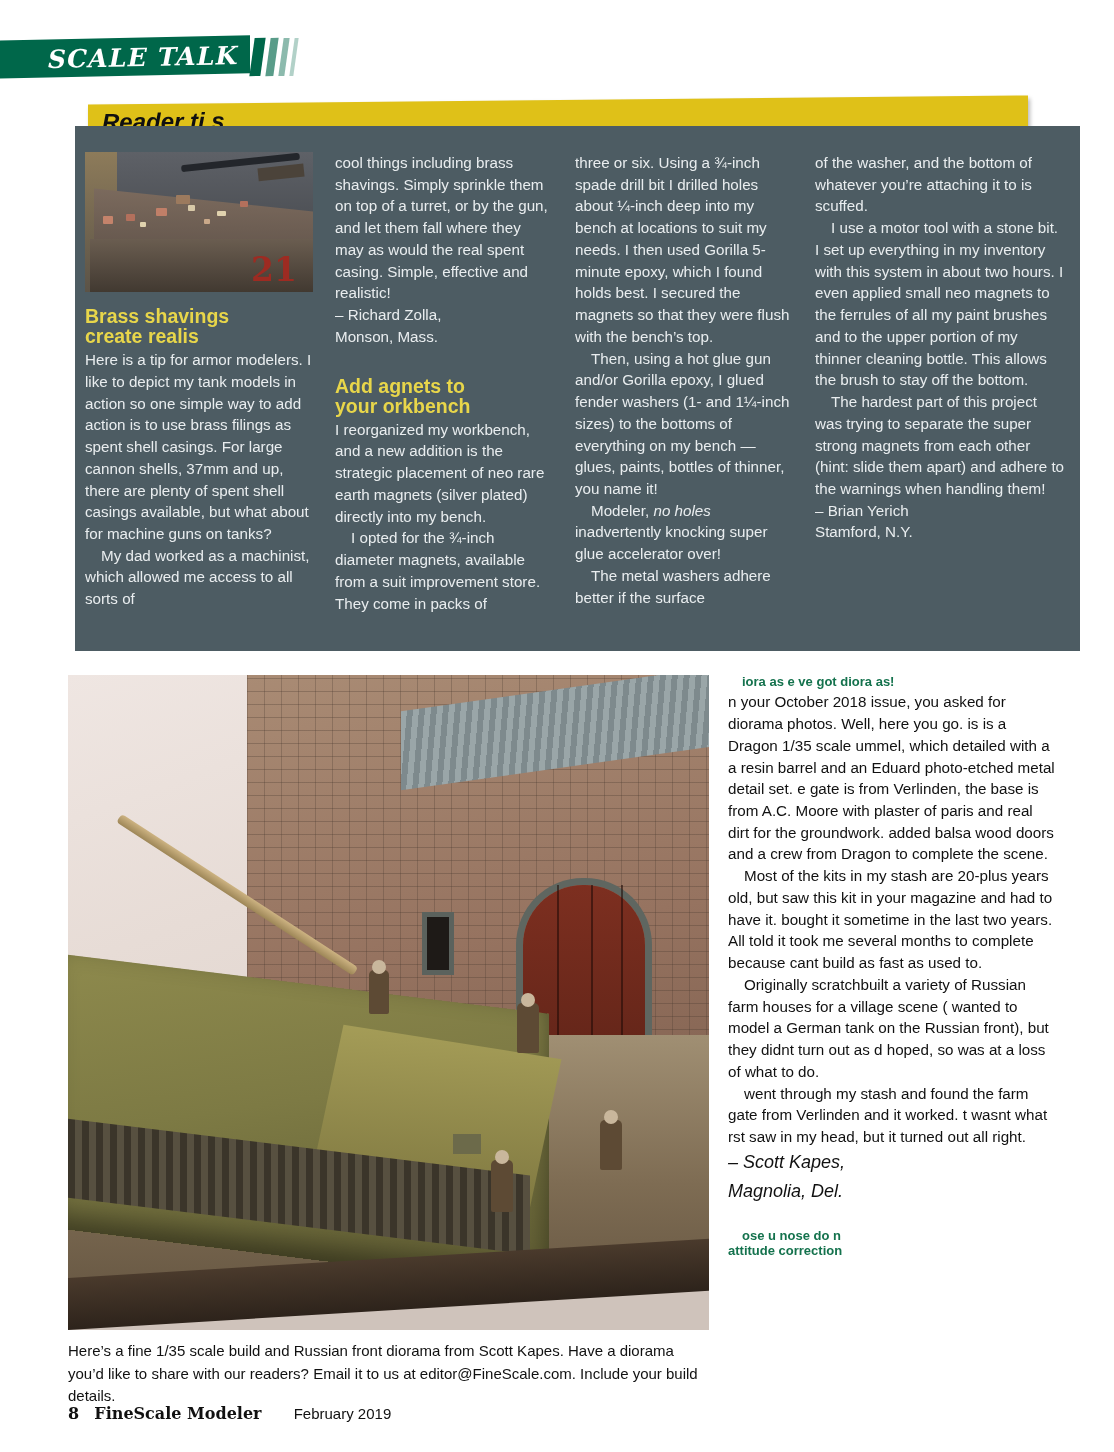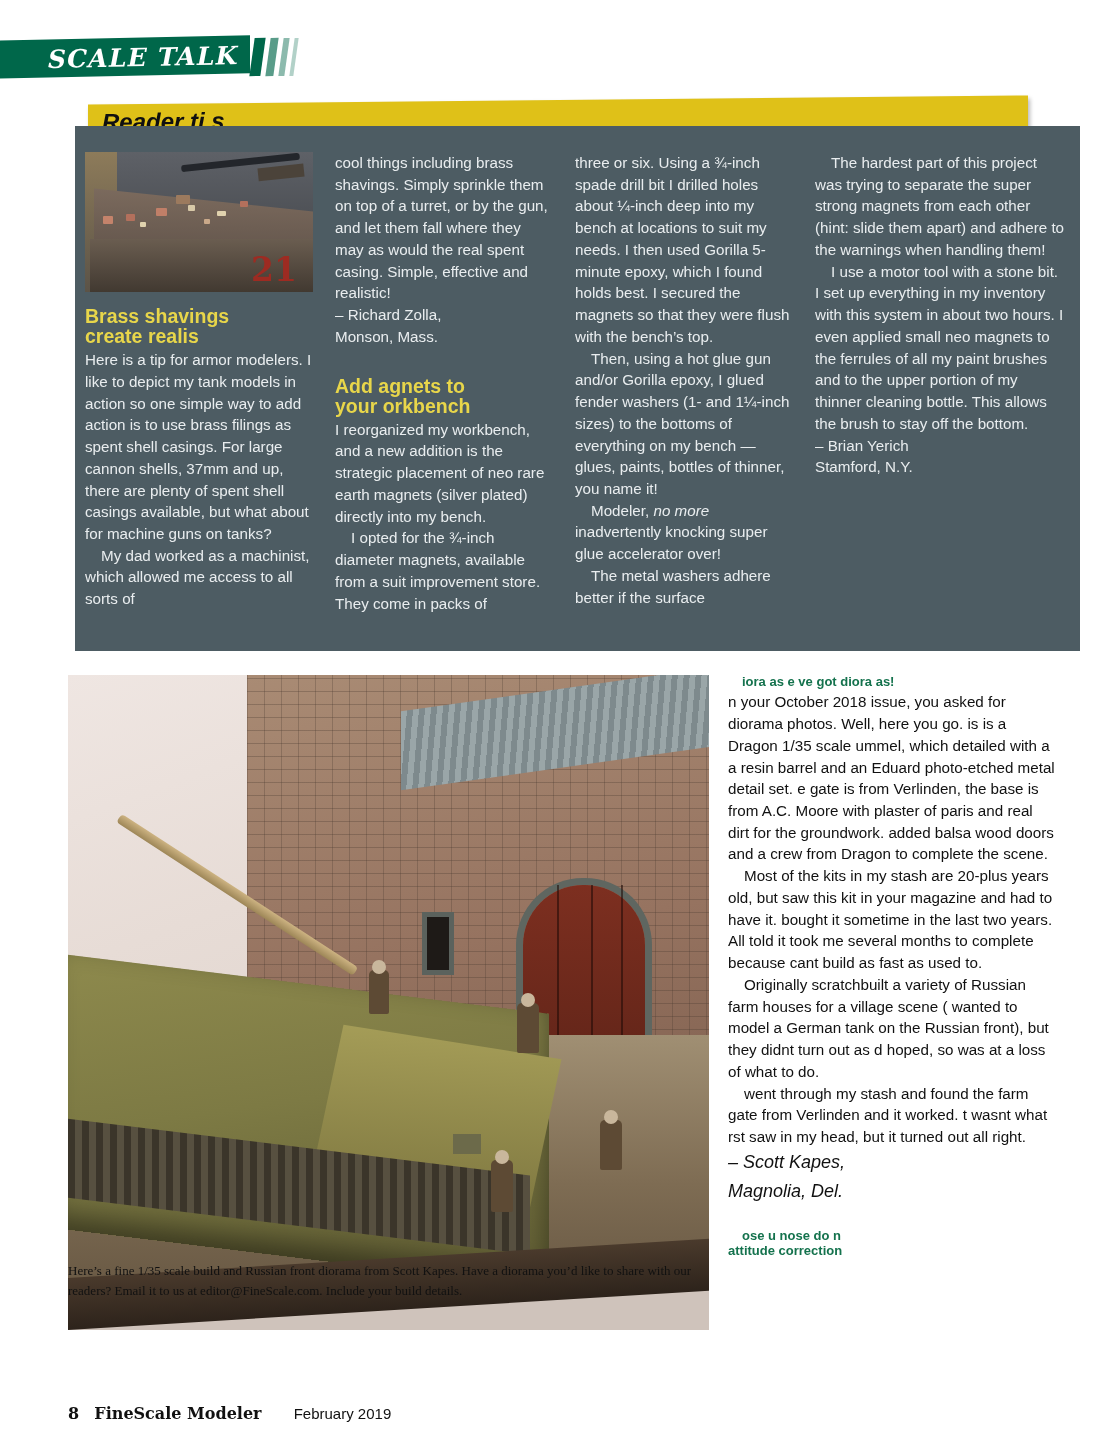"of the washer, and the" p { html: none -> <p>of the washer, and the bottom of whatever you’re attaching it to is scuffed.</p> }
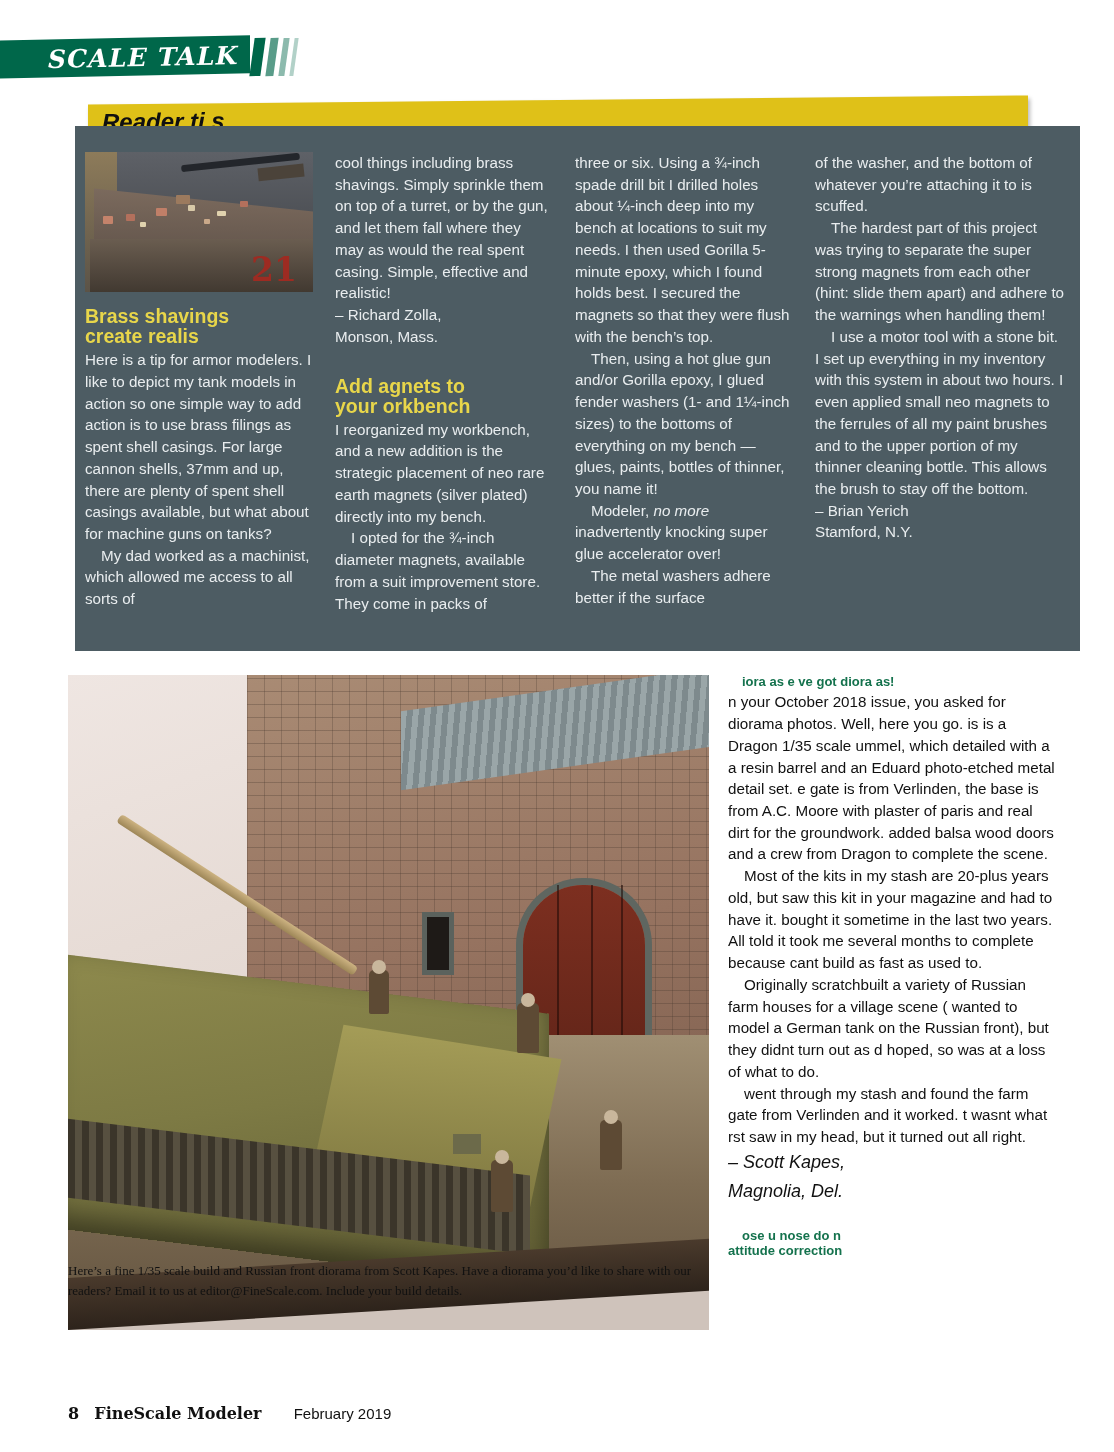"The hardest part of this" p.indent { order: before "I use a motor tool" -> after "I use a motor tool" }
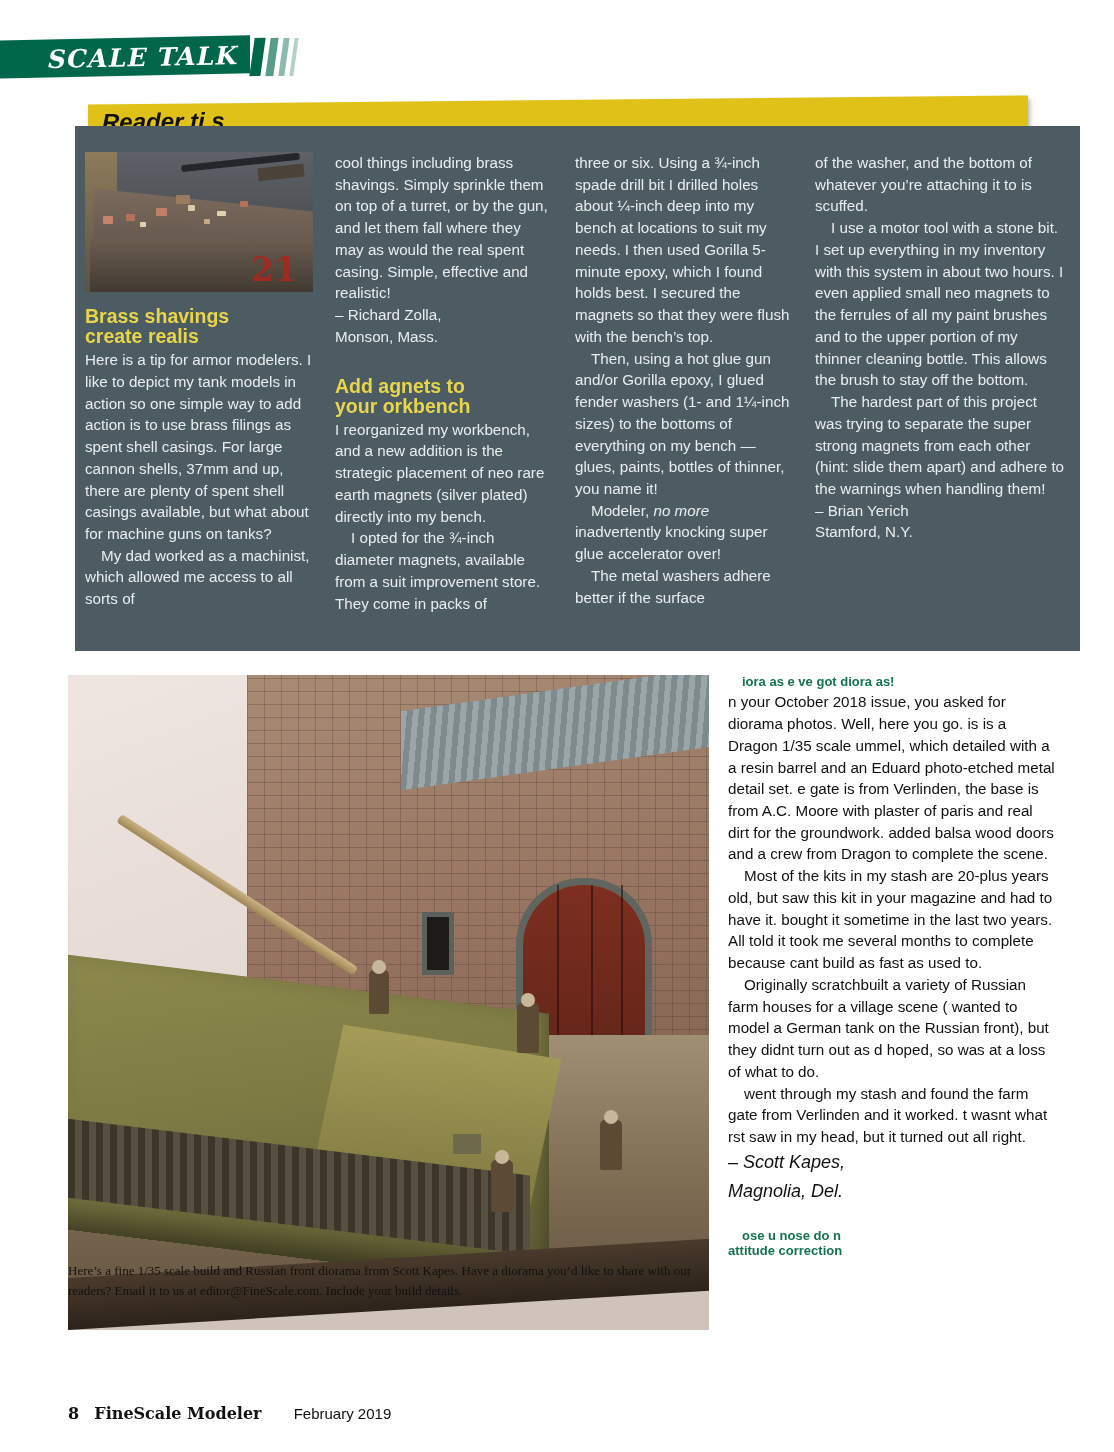"no more" em { text: more -> holes }
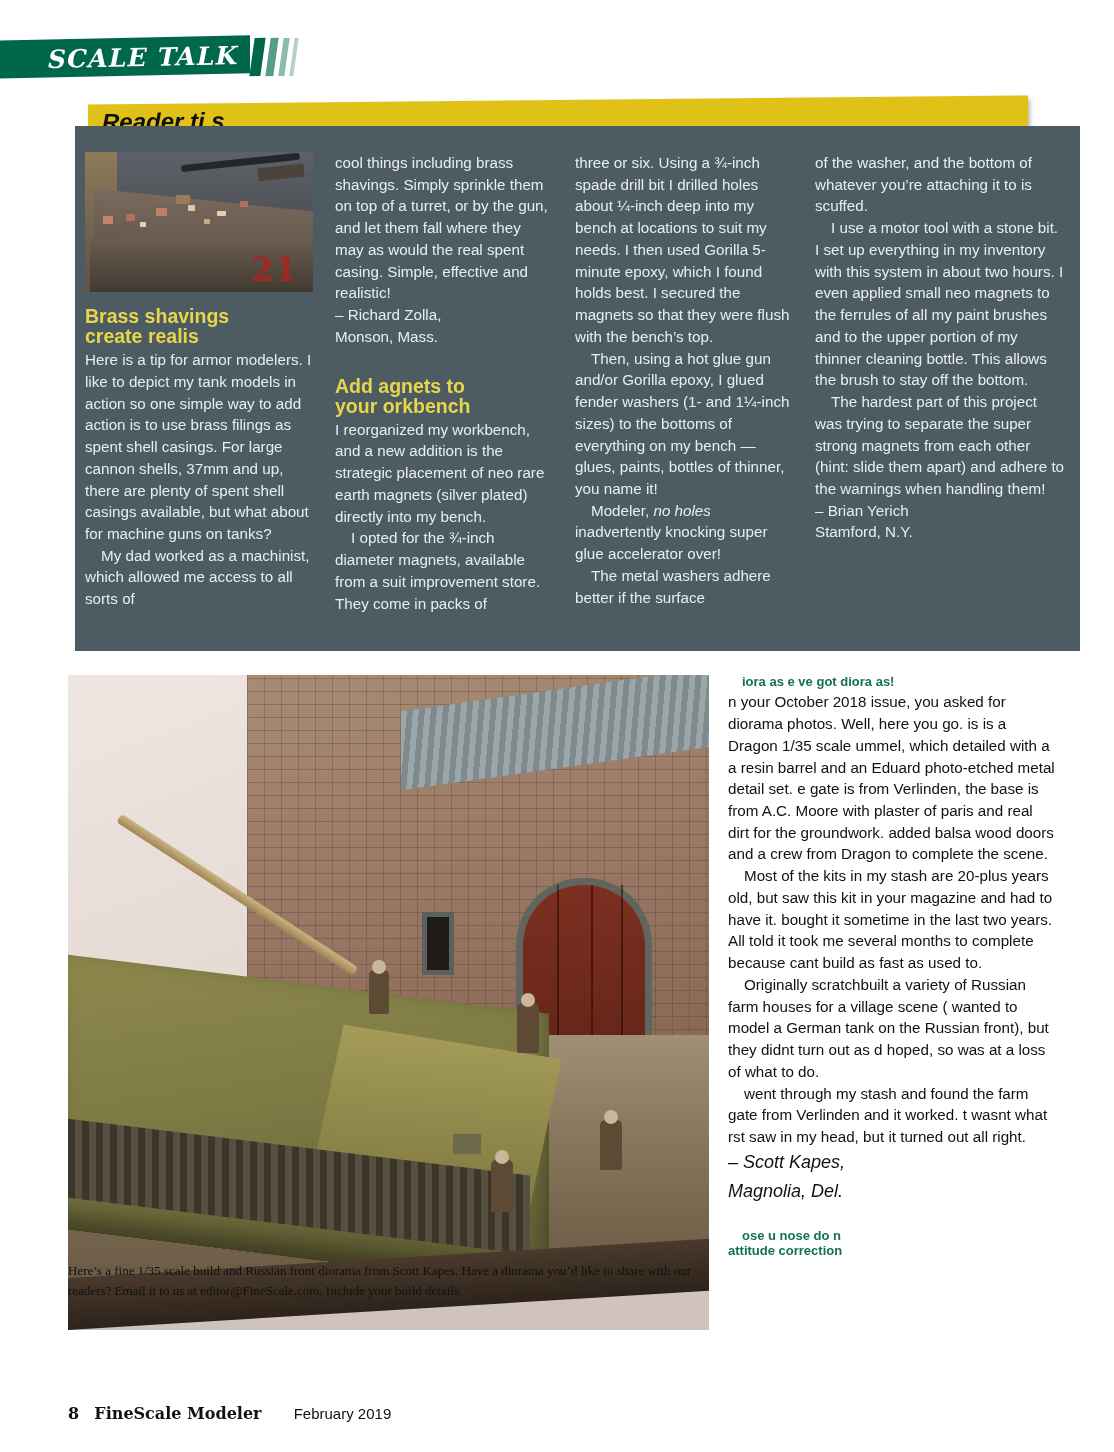"Here’s a fine 1/35 scale" .caption { font-family: Liberation Serif, serif -> none; font-size: 13px -> 15px; top: 1261px -> 1340px }
